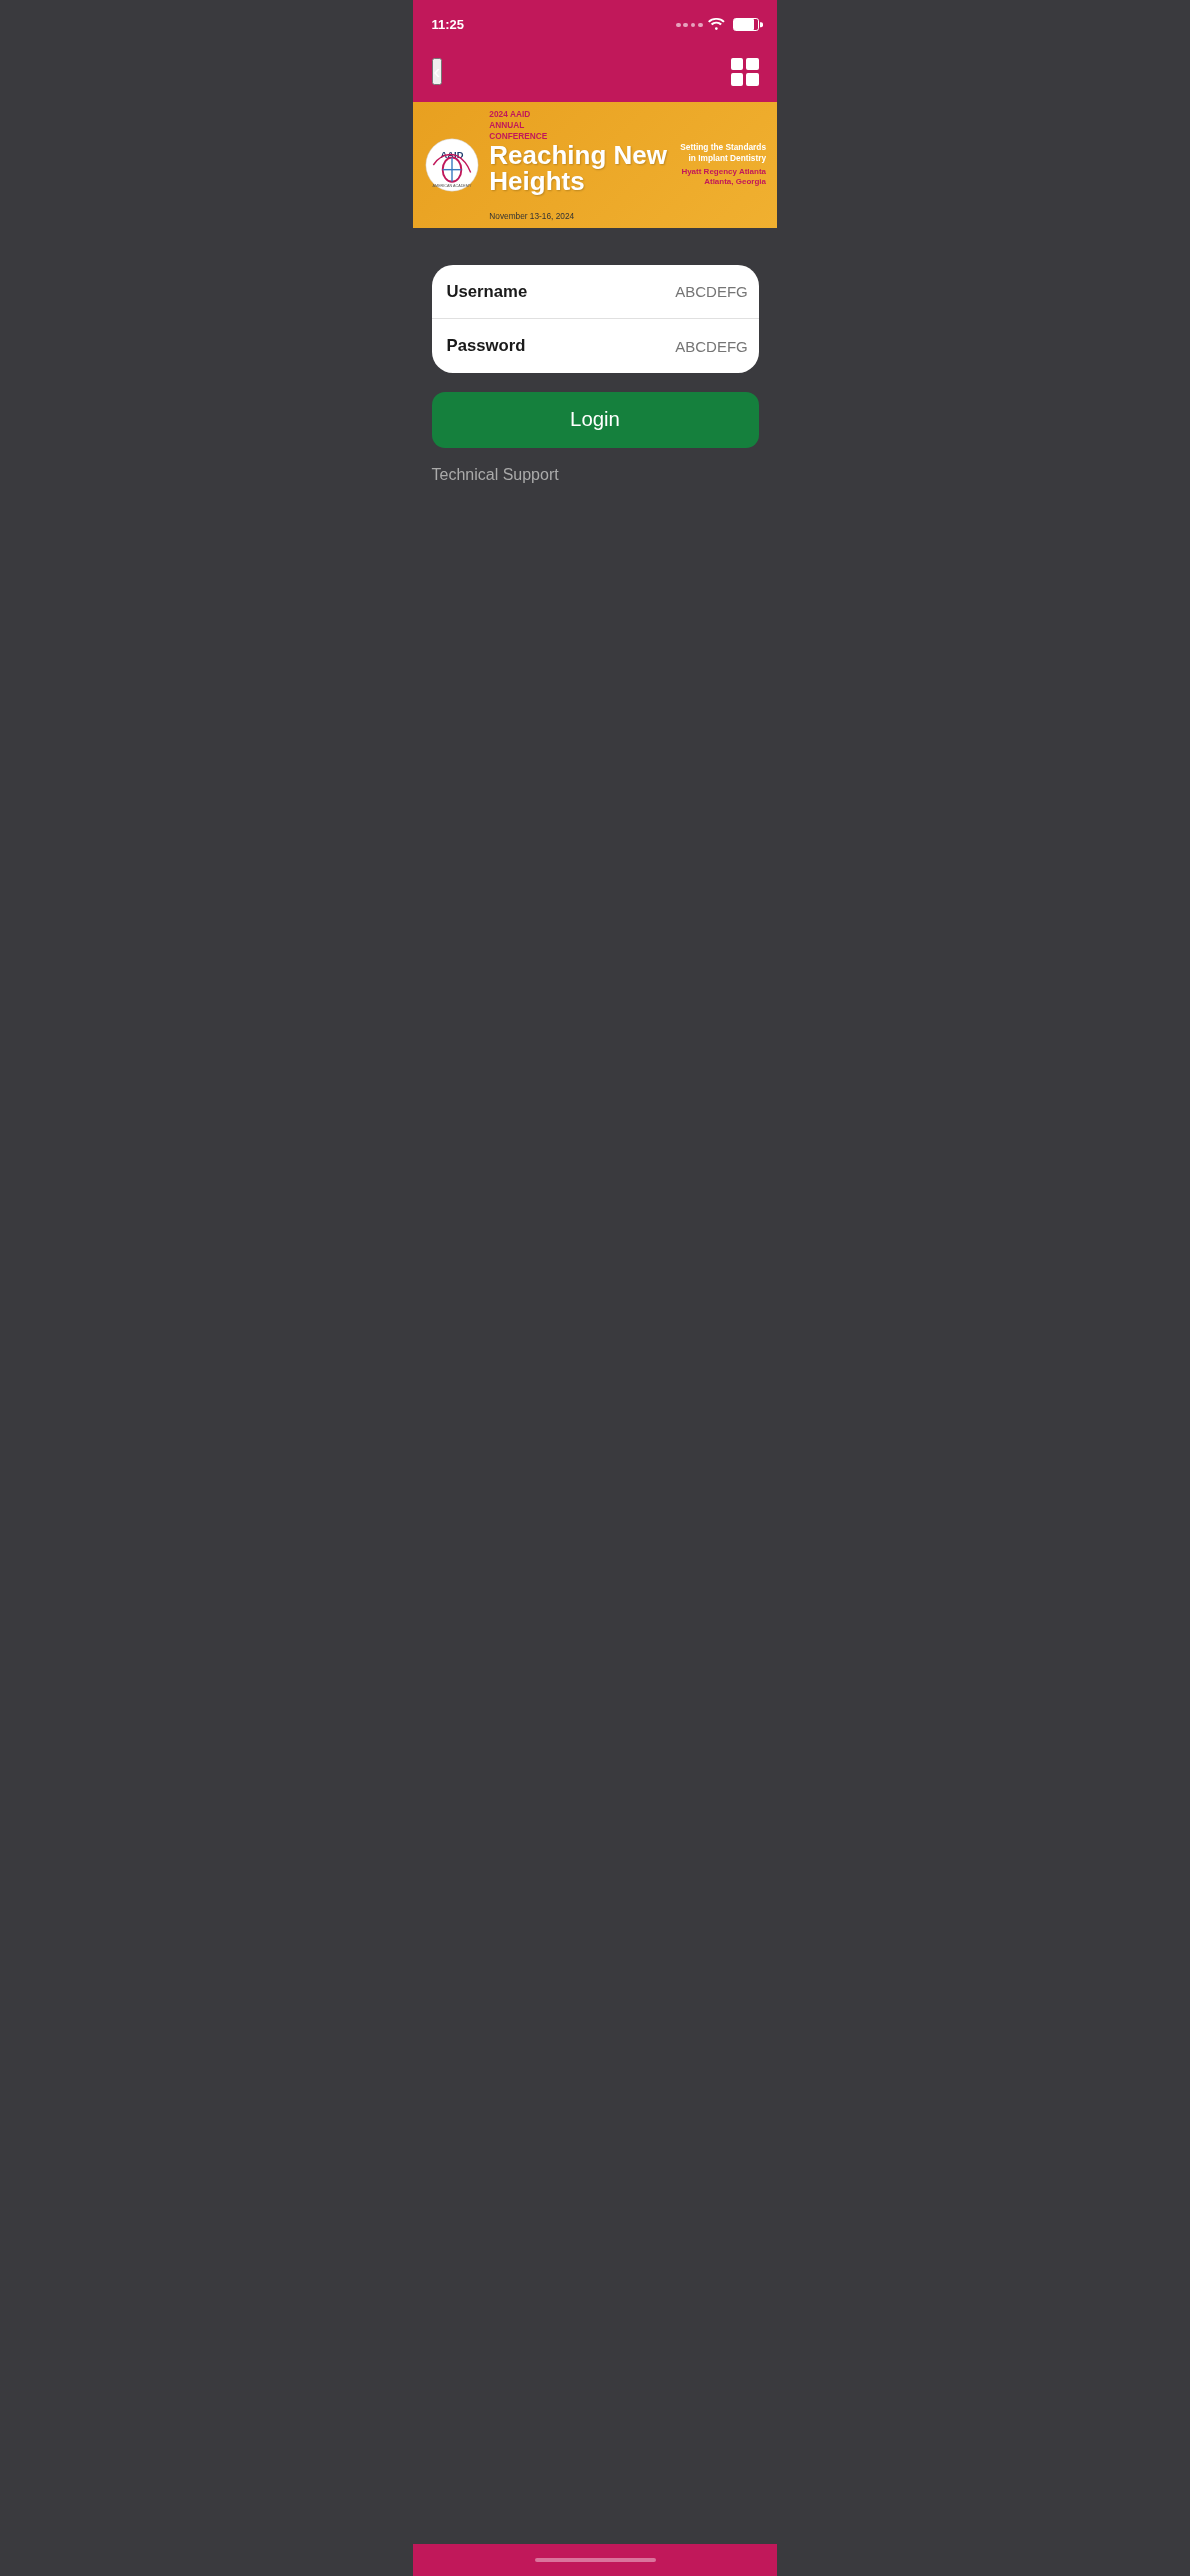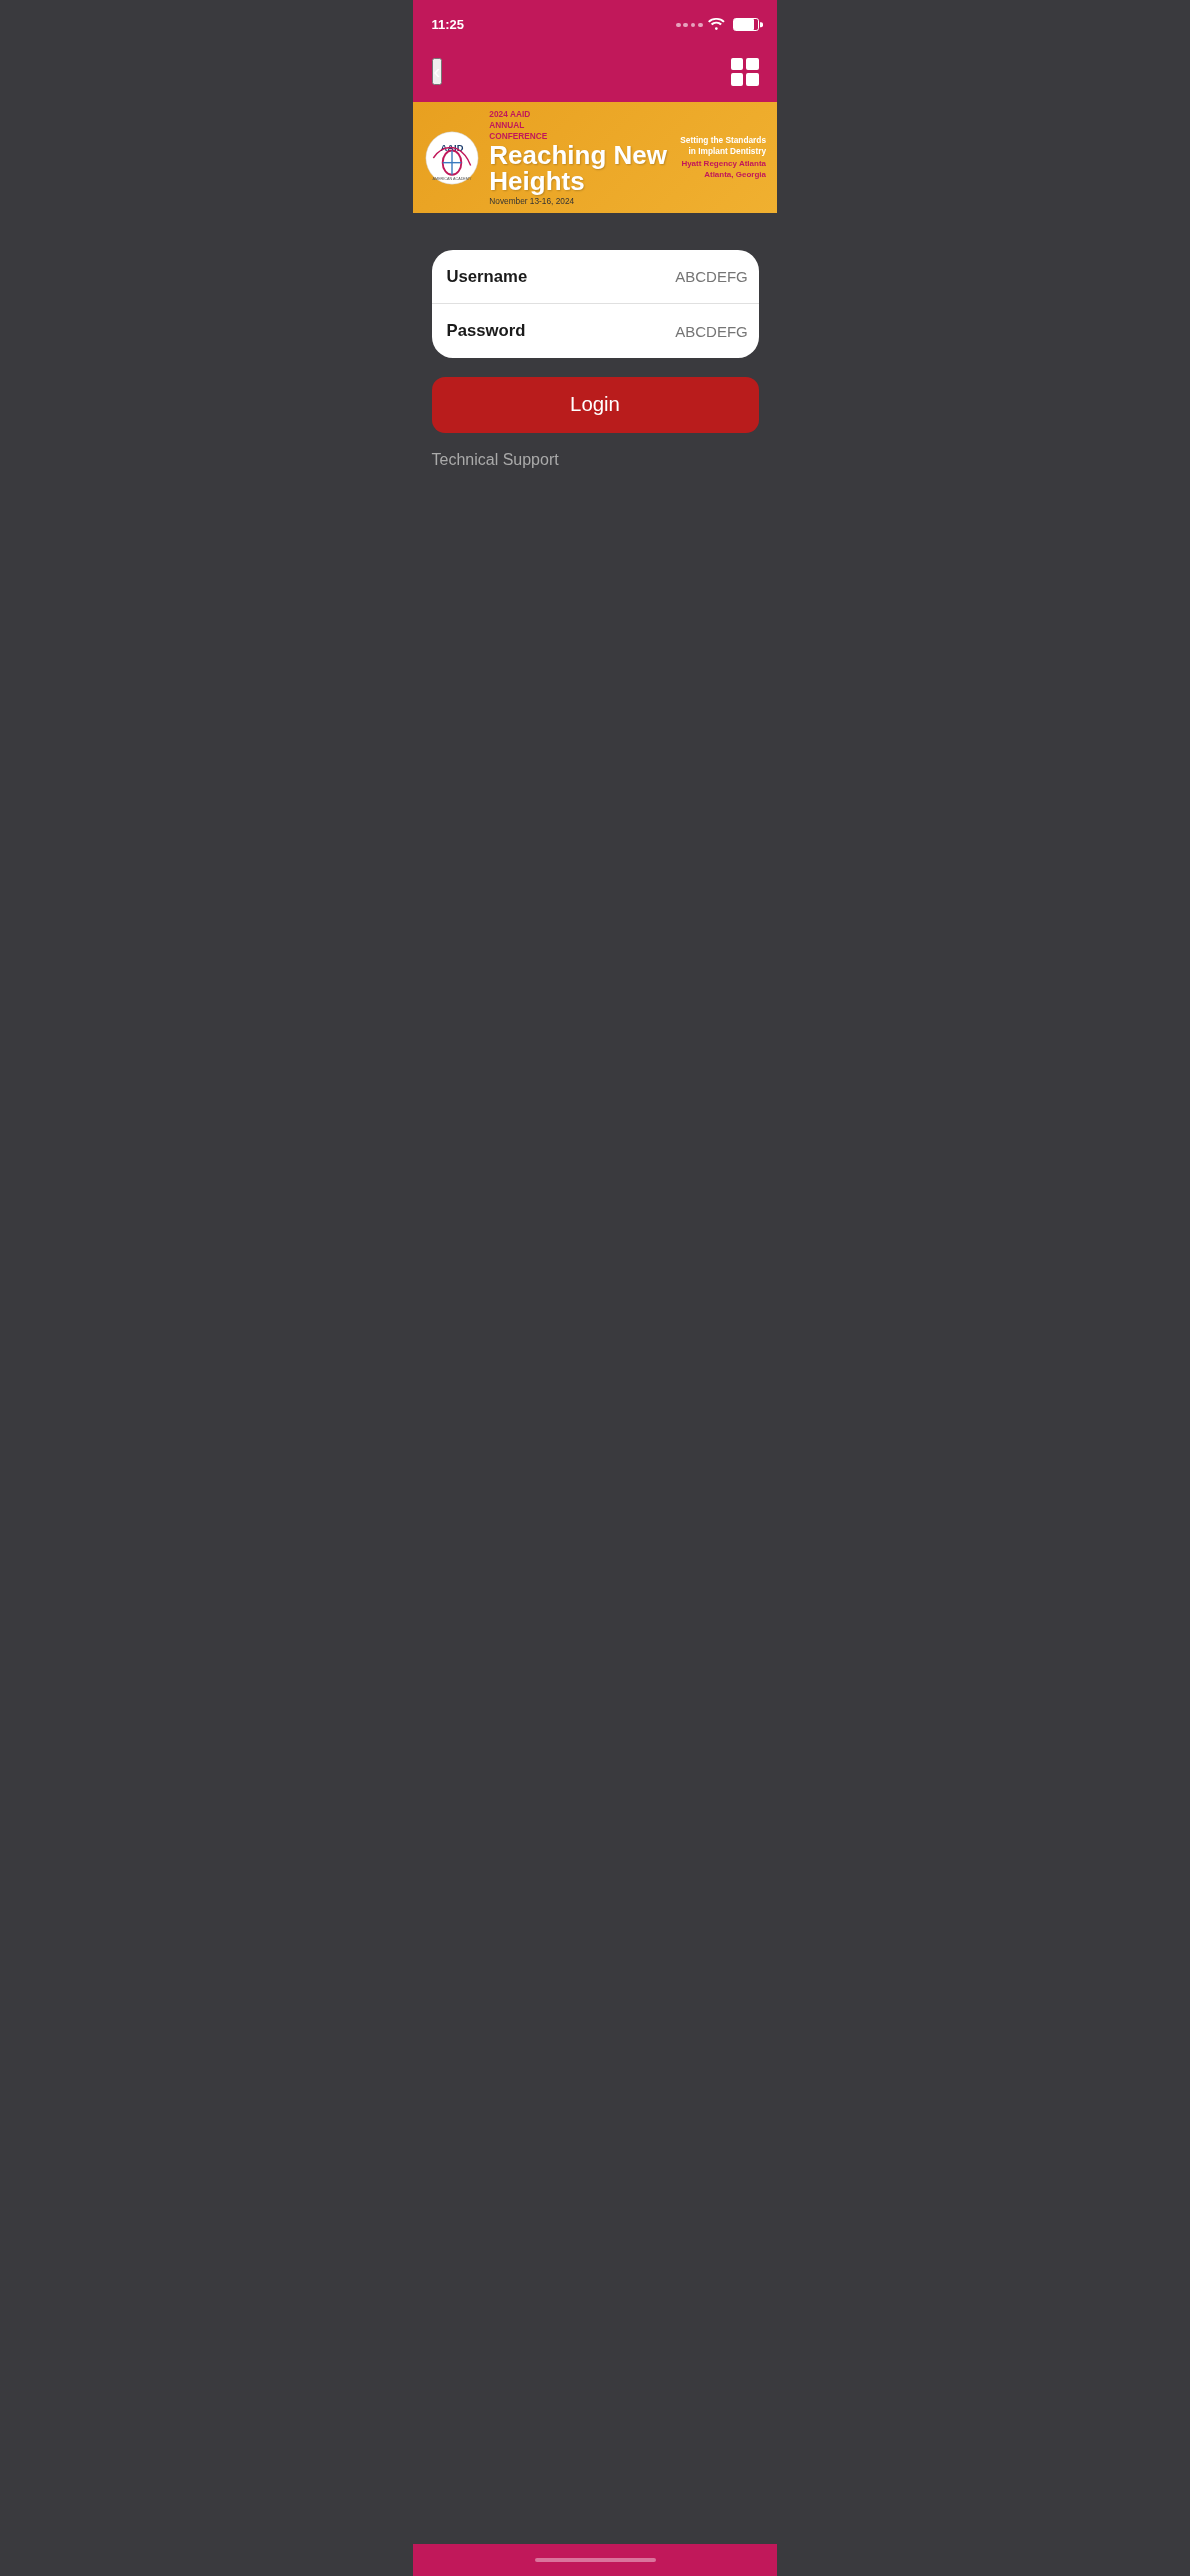"November 13-16, 2024" .banner-date { margin-top: 2px -> 17px }
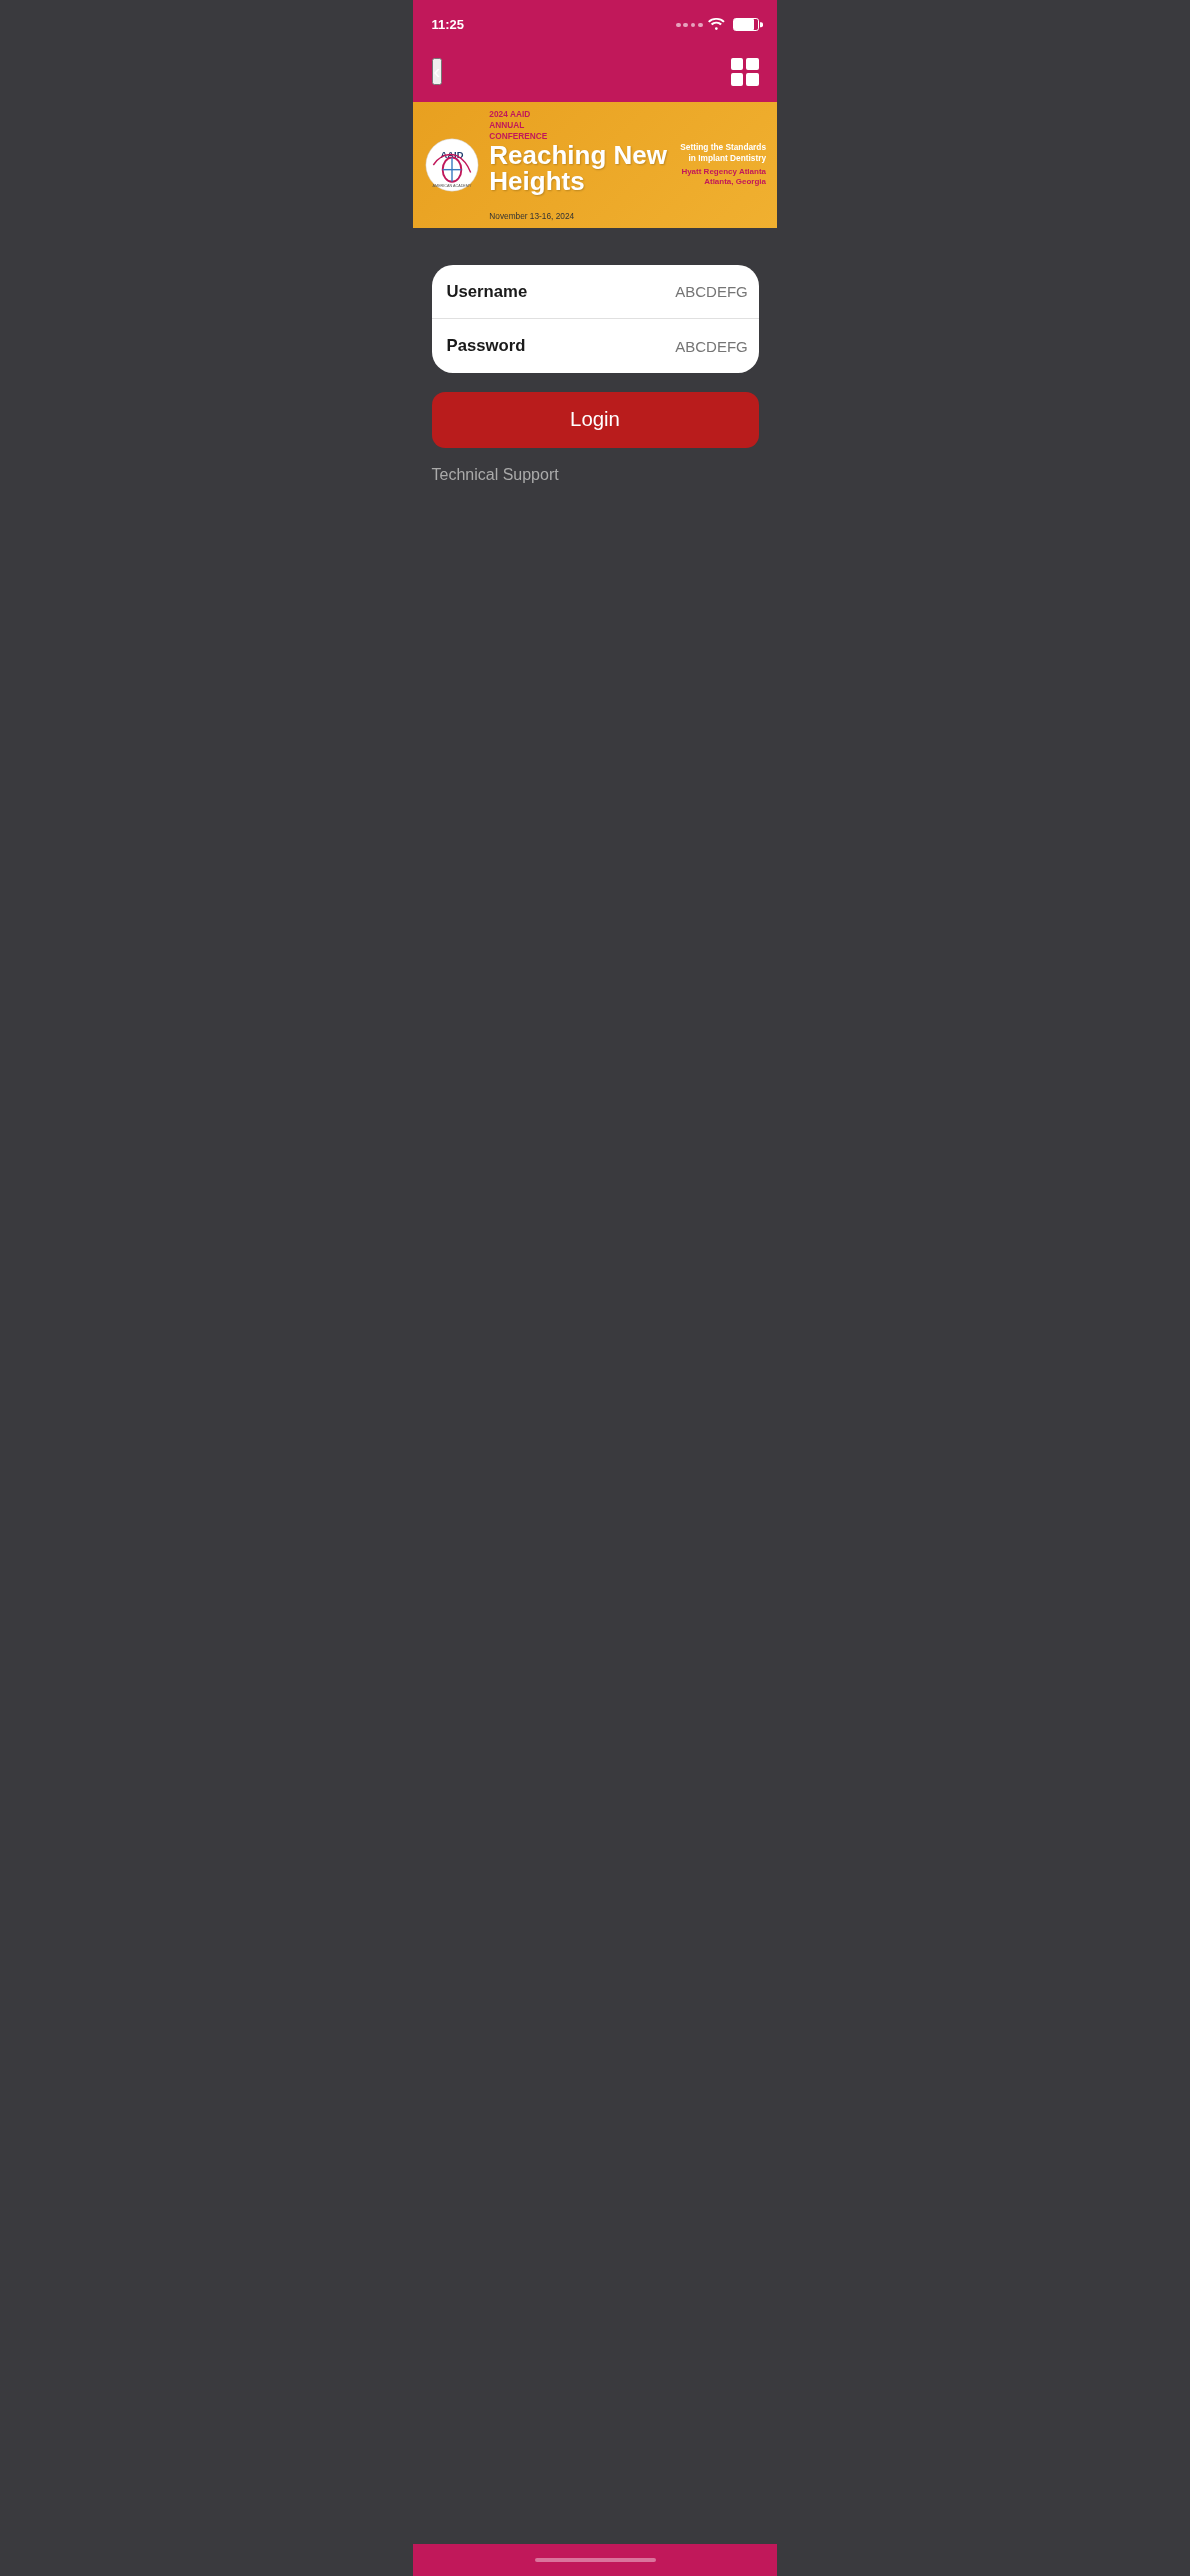"Login" .login-btn { background-color: #b91c1c -> #15803d }
